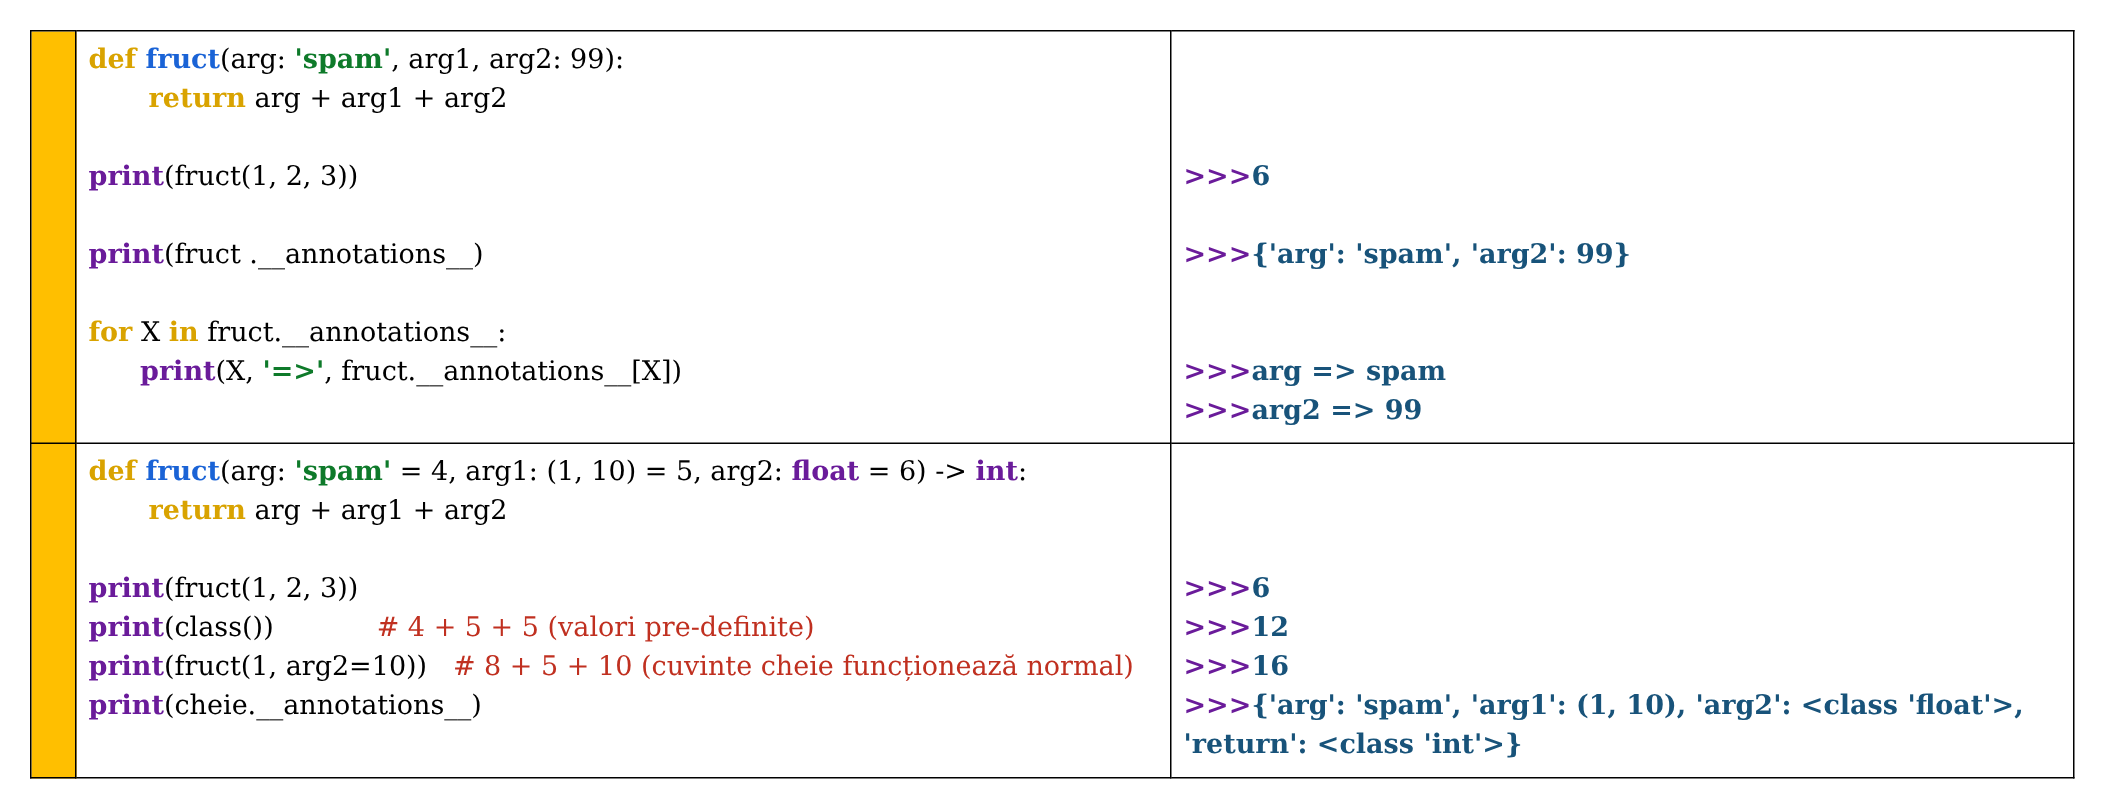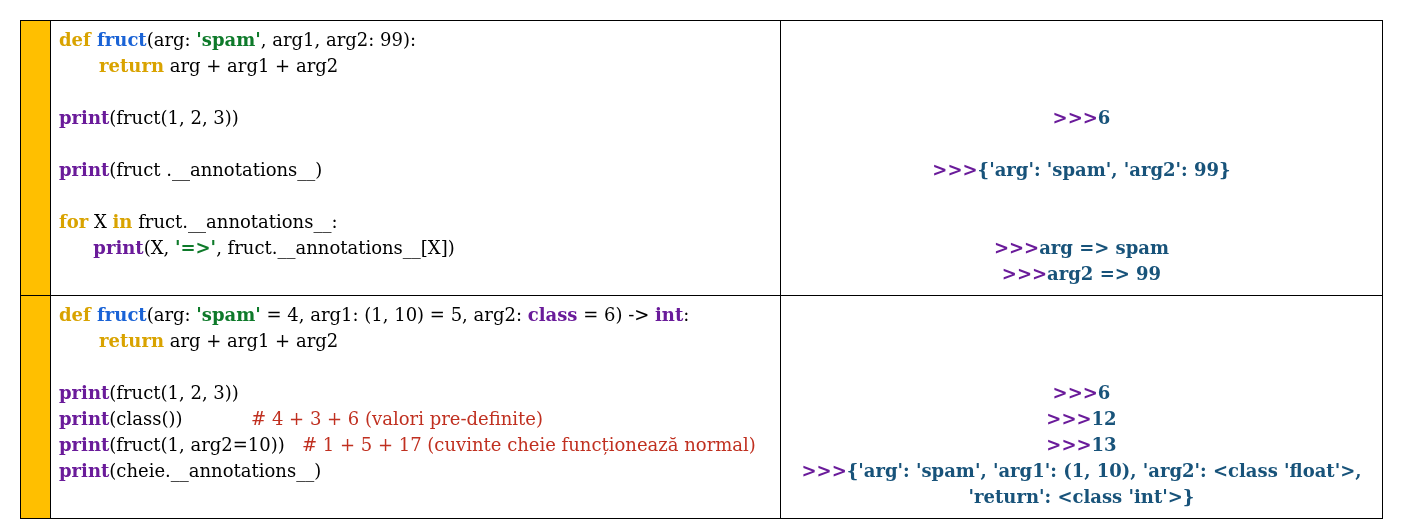">>>6 >>>{'arg': 'spam', 'arg2': 99}" td.out { text-align: center -> none }
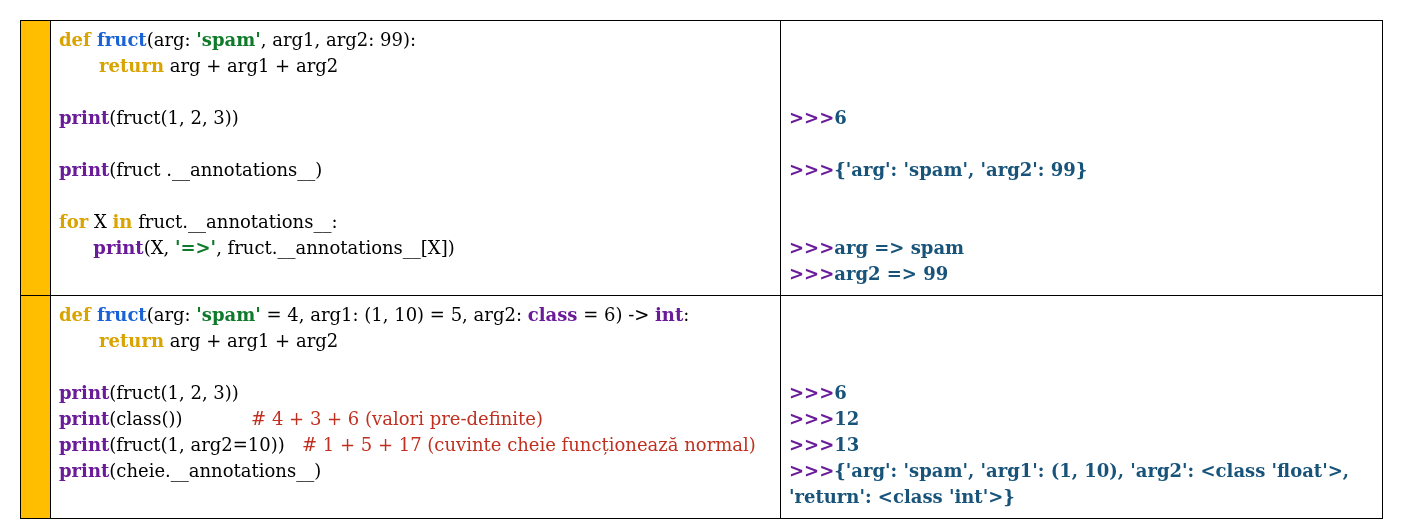"class" span.tk-call { text: class -> float }
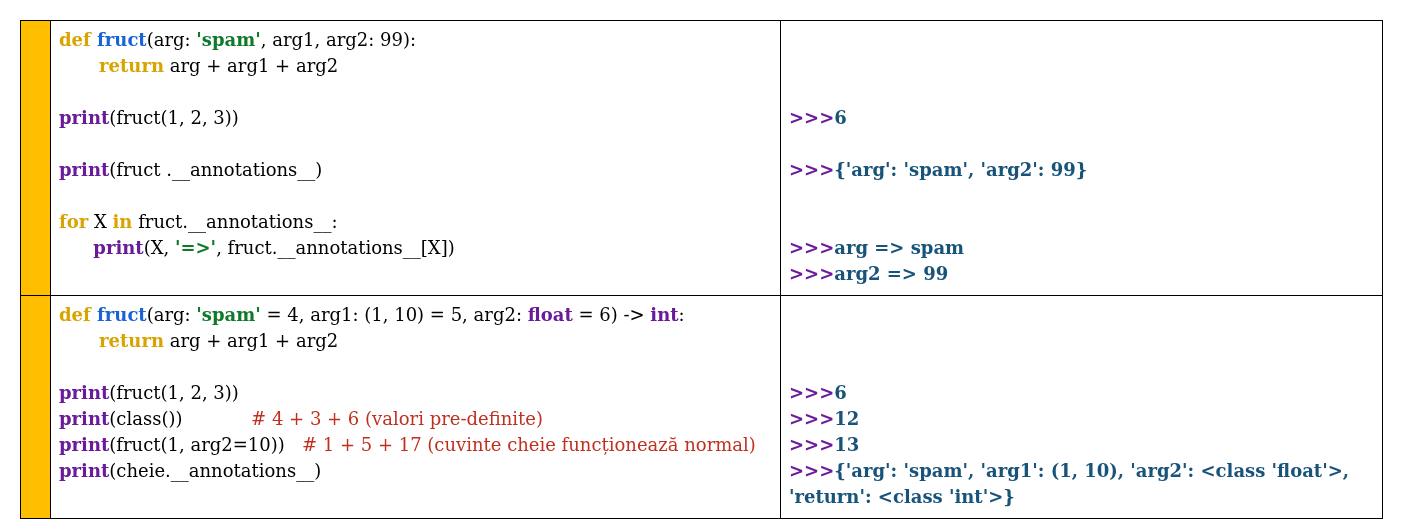"# 4 + 3 +" span.tk-cmt { text: 3 + 6 -> 5 + 5 }
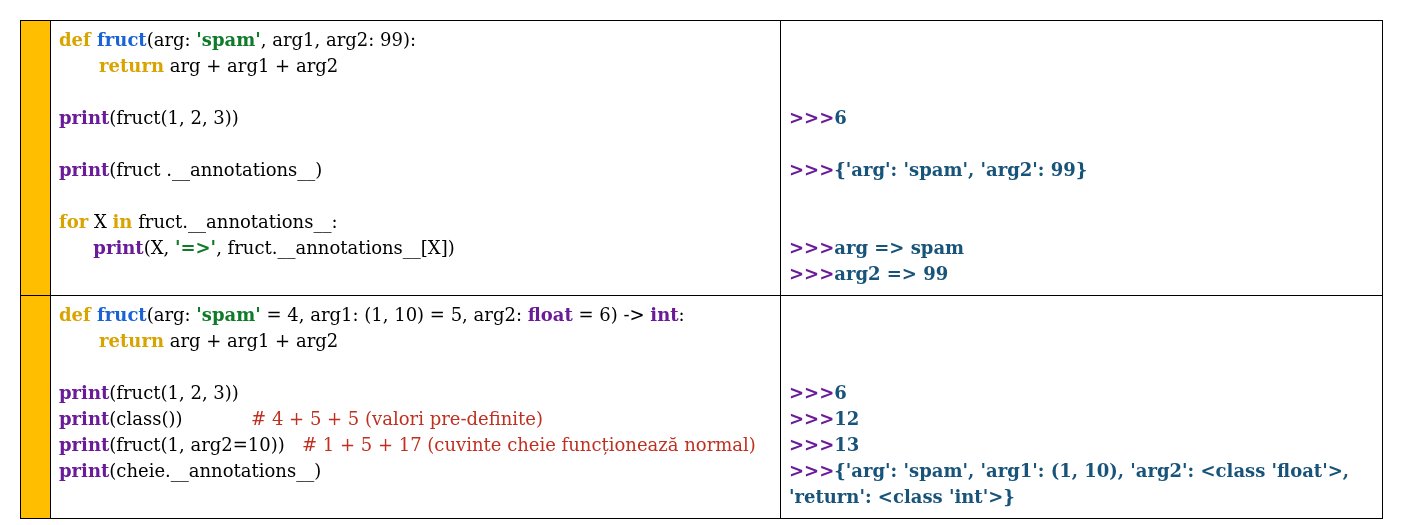"# 1 + 5 +" span.tk-cmt { text: 1 + 5 + 17 -> 8 + 5 + 10 }
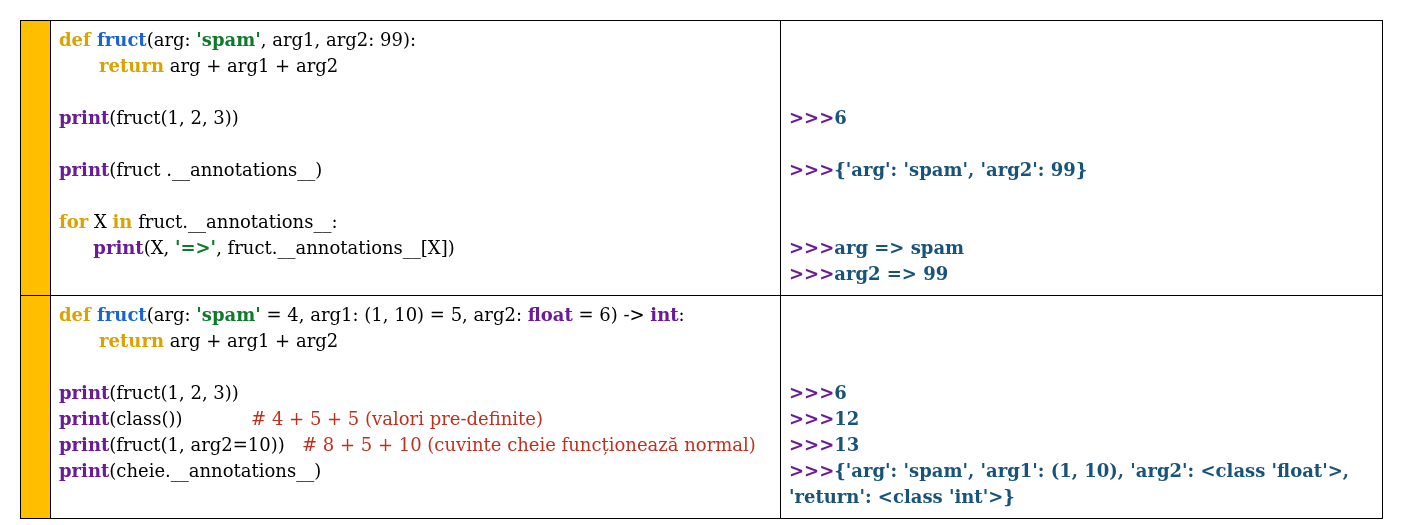"13" span.out-text { text: 13 -> 16 }
